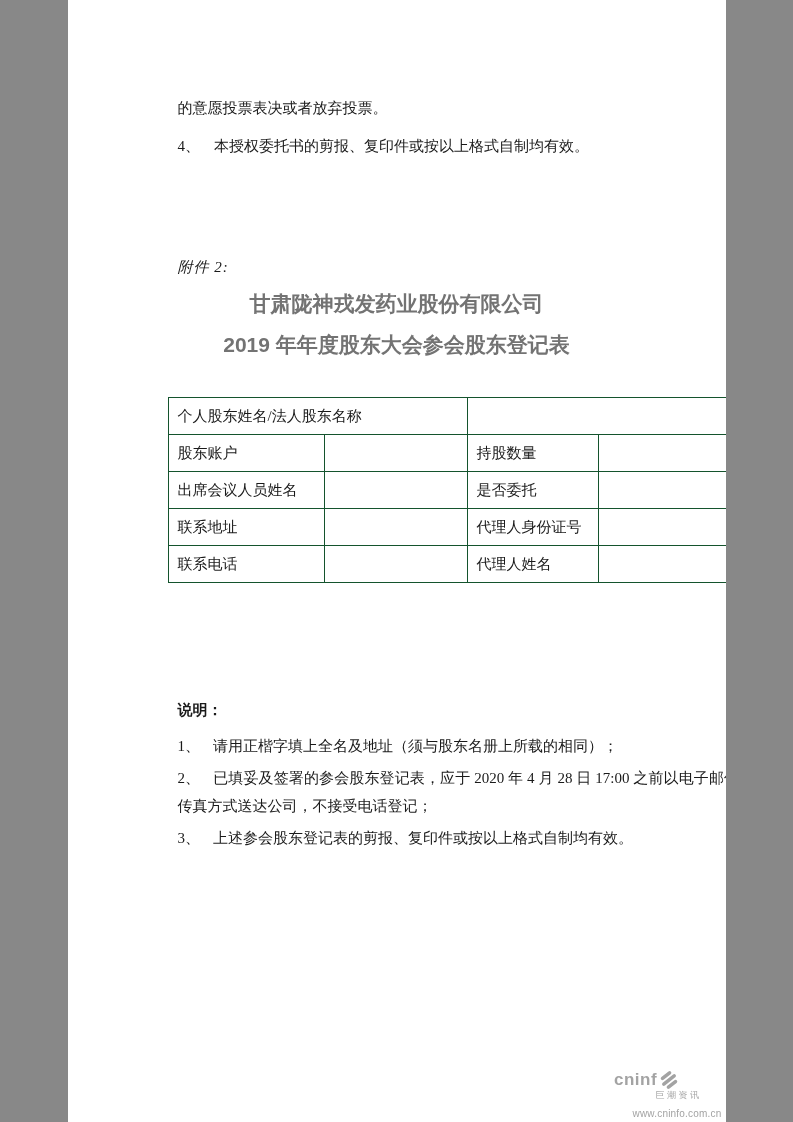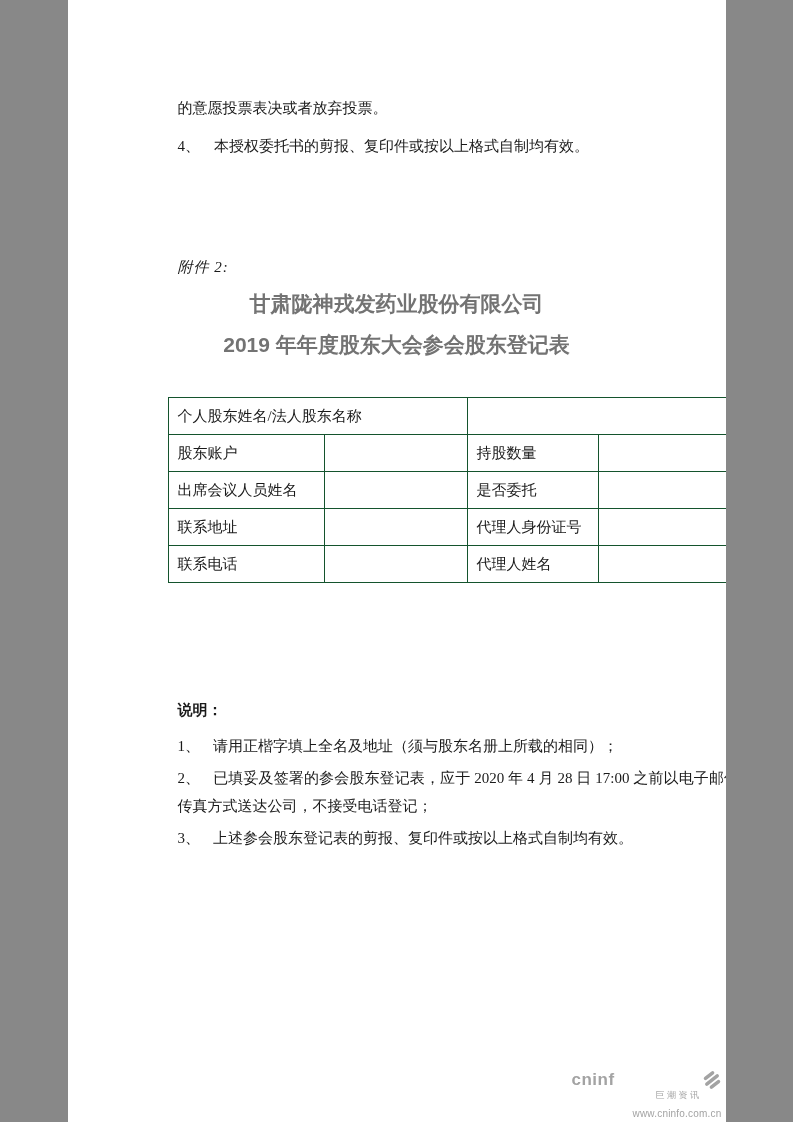"cninf" .logo-row { justify-content: space-between -> center }
